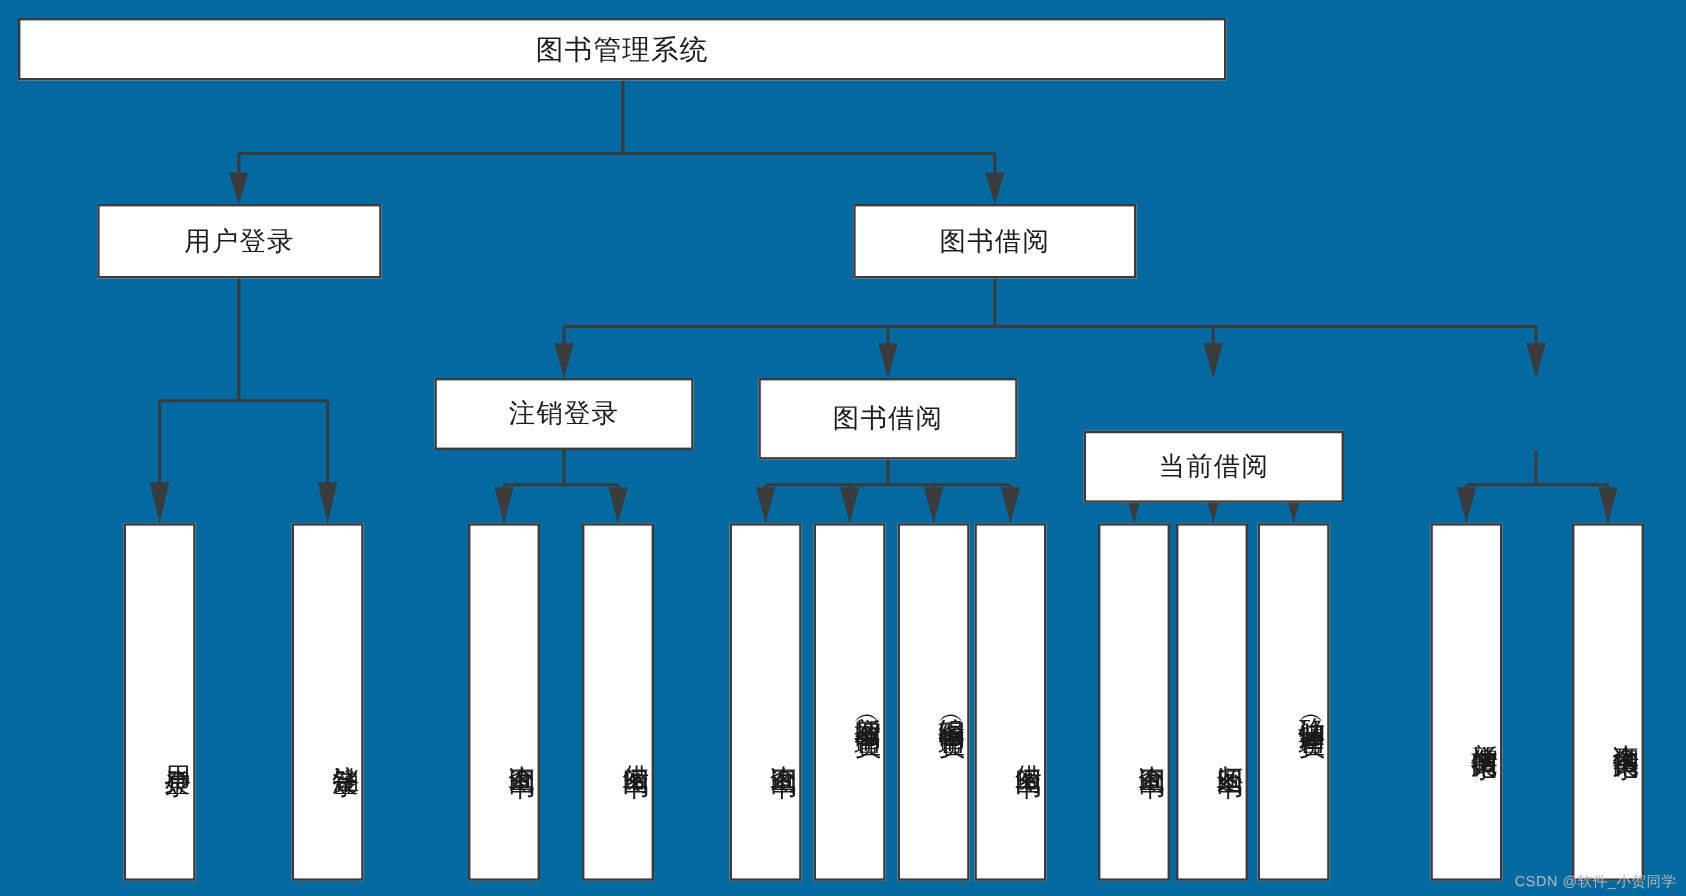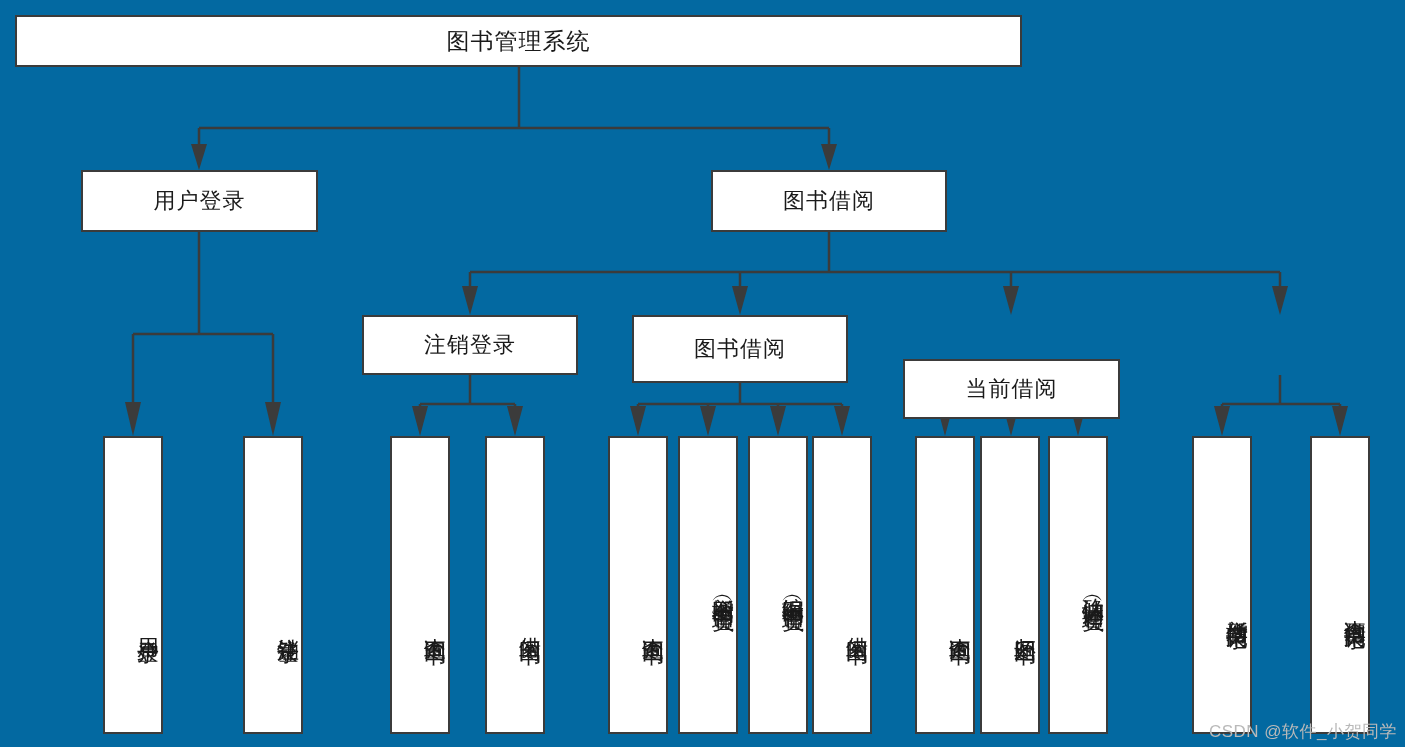"CSDN @软件_小贺同学" .watermark { font-size: 17px -> 12px }
